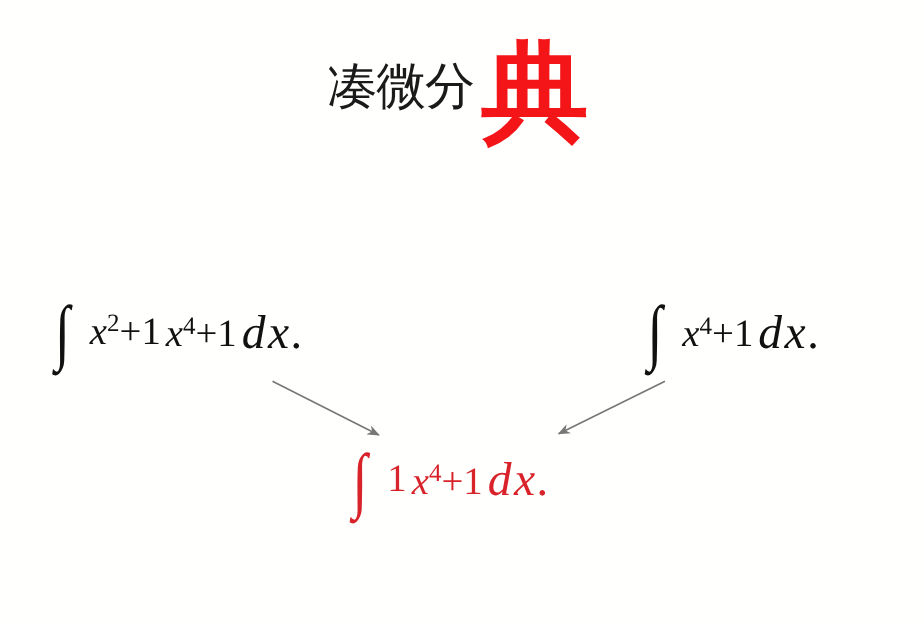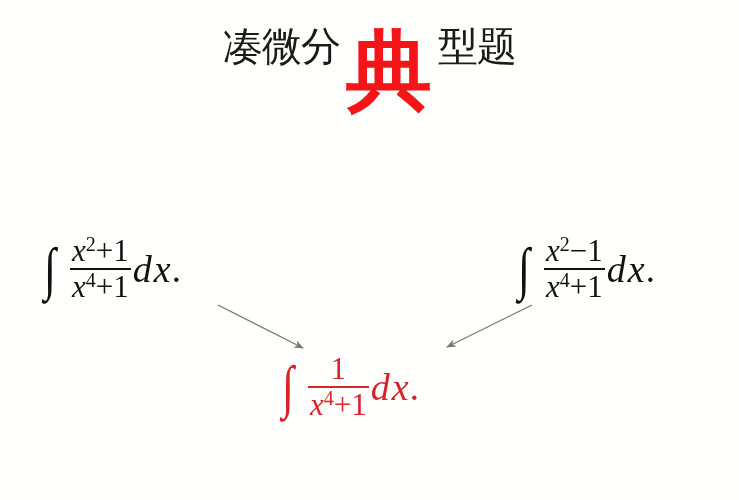"凑微分" .title { align-items: flex-start -> center }
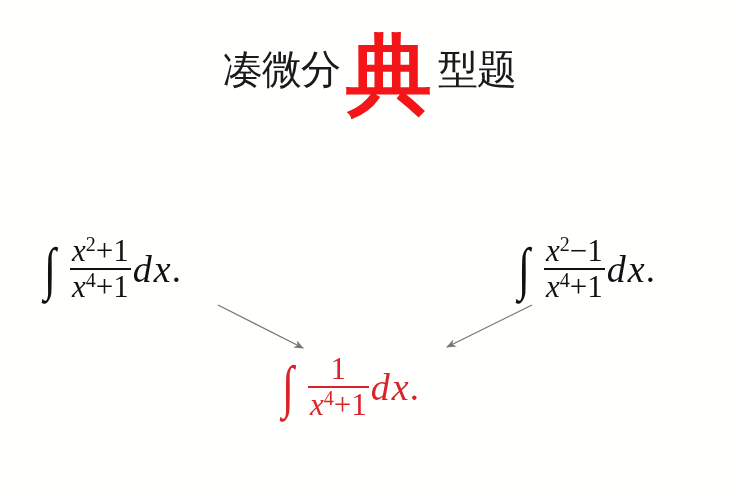"型题" span.title-part { html: <span>型题</span> -> none }
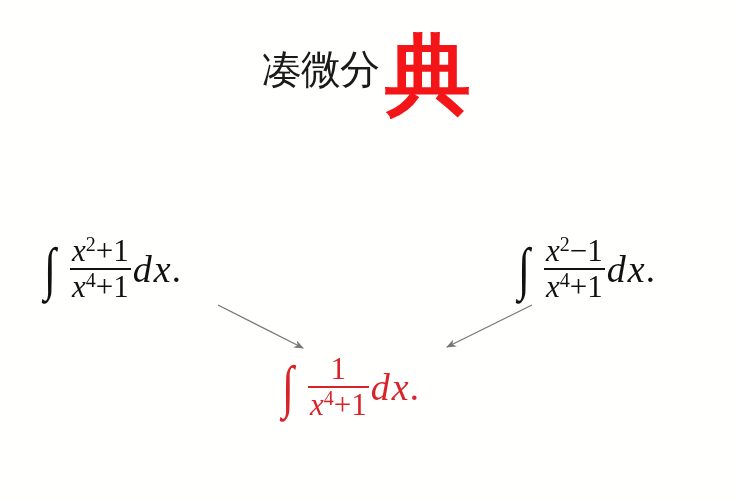"x2+1" .frac { flex-direction: column -> none }
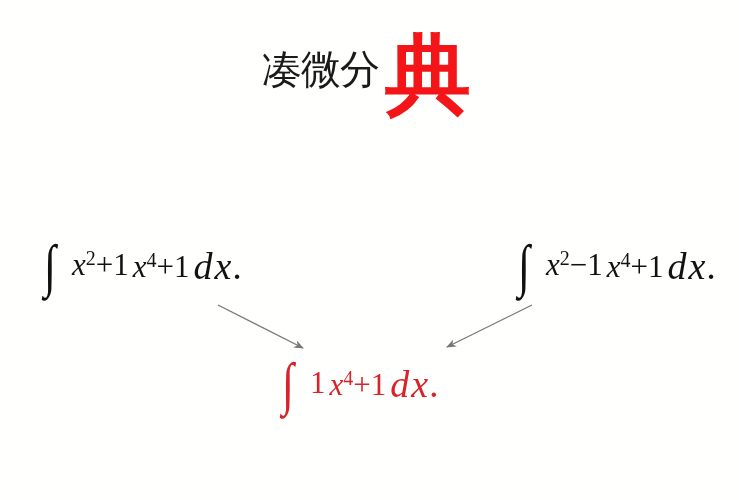"x2−1" span.num { html: <span><span>x</span><sup>2</sup><span>−1</span></span> -> none }
